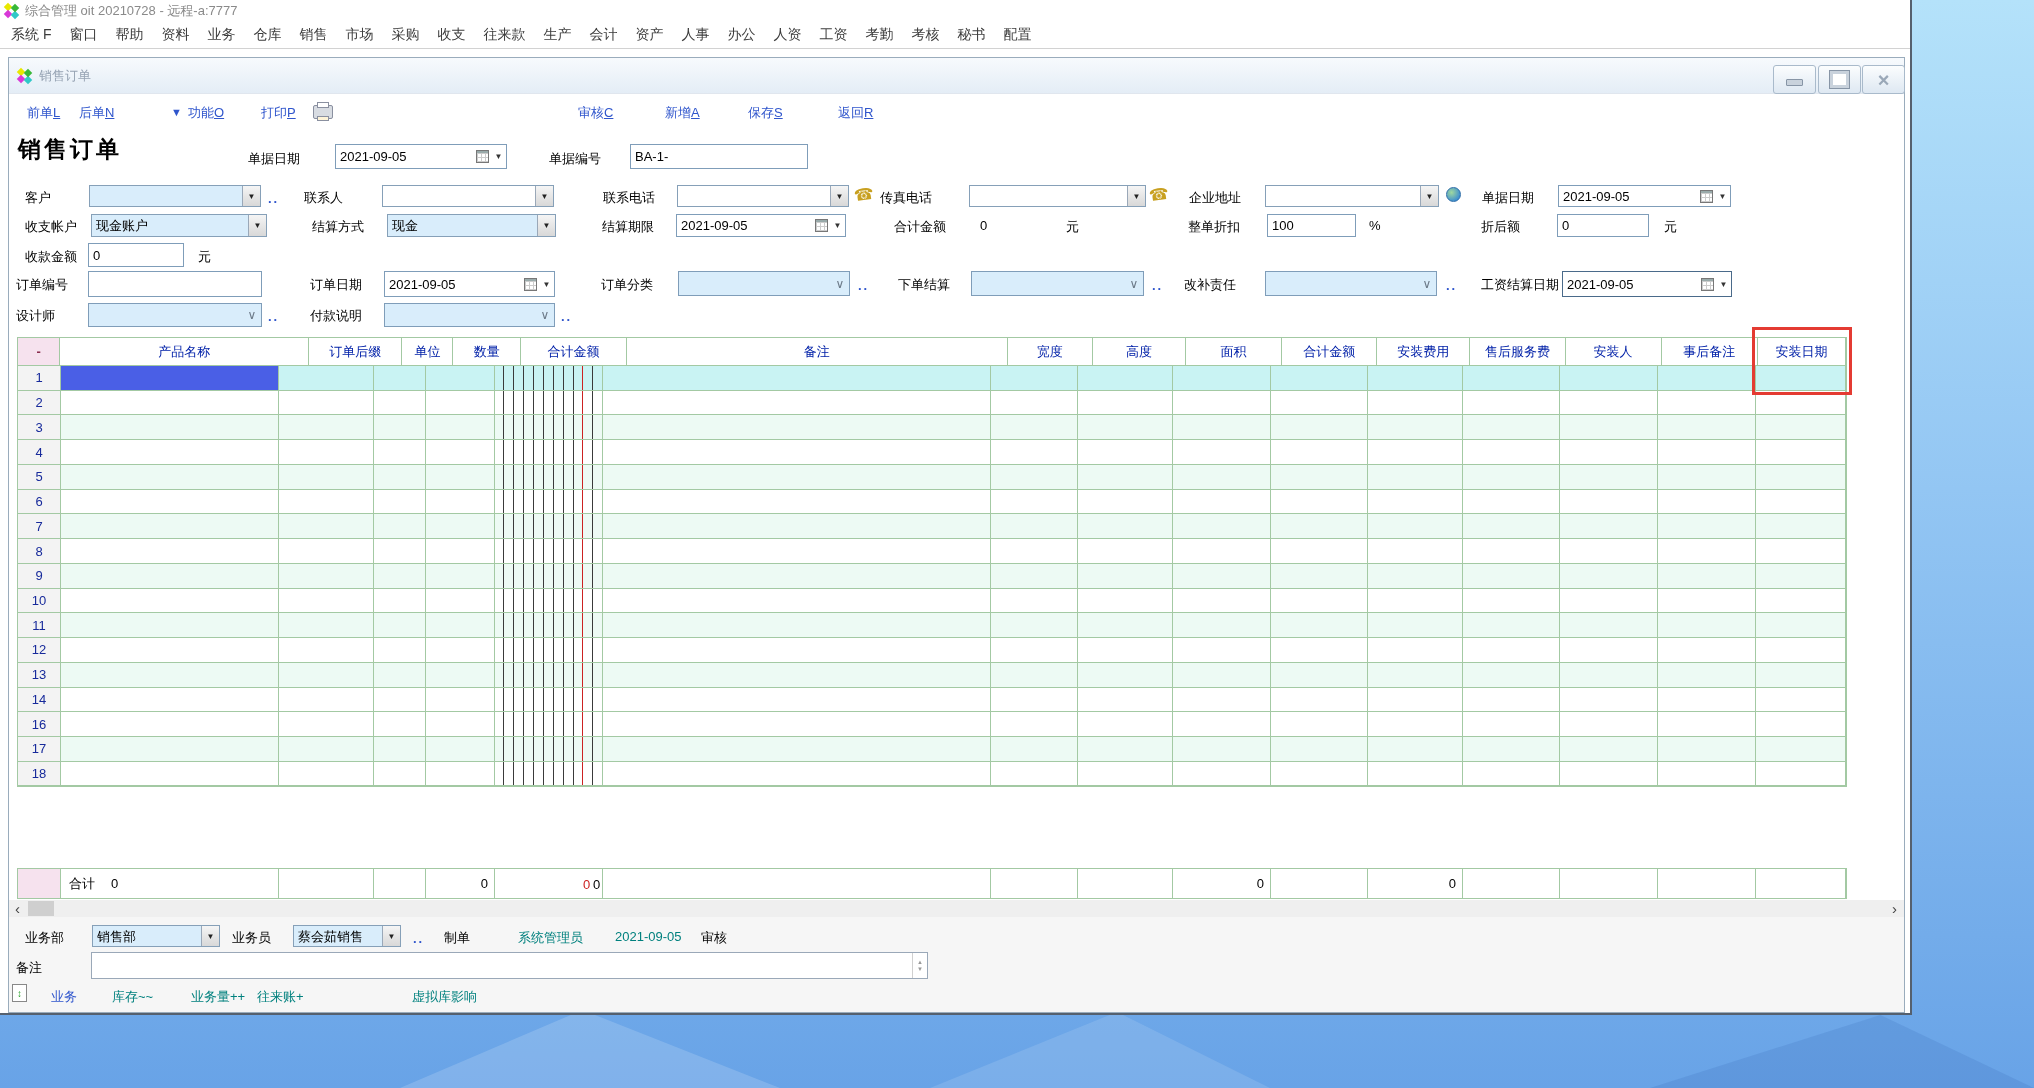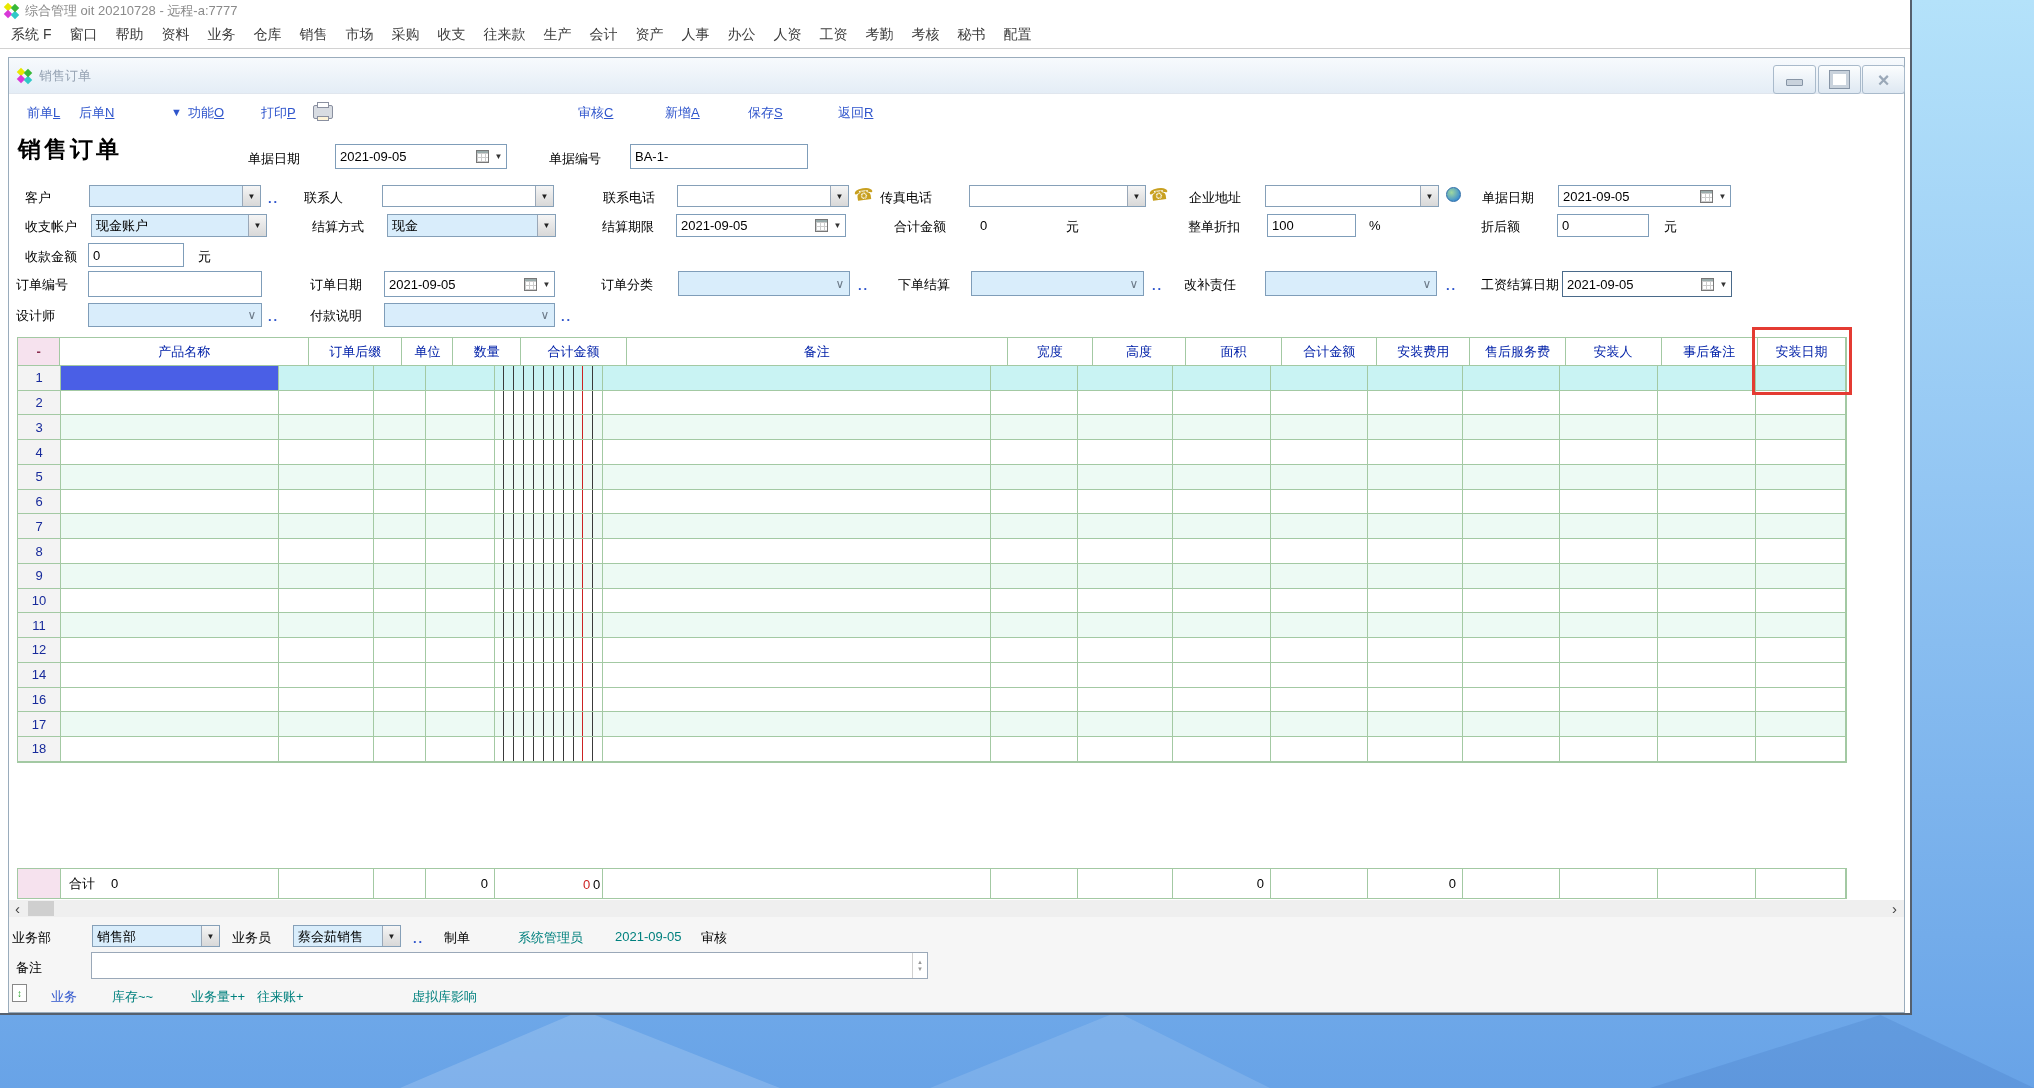"13" div.grow { html: none -> <div> <div>13</div> <div></div> <div></div> <div></div> <div></div> <div></div> <div></div> <div></div> <div></div> <div></div> <div></div> <div></div> <div></div> <div></div> <div></div> <div></div> </div> }
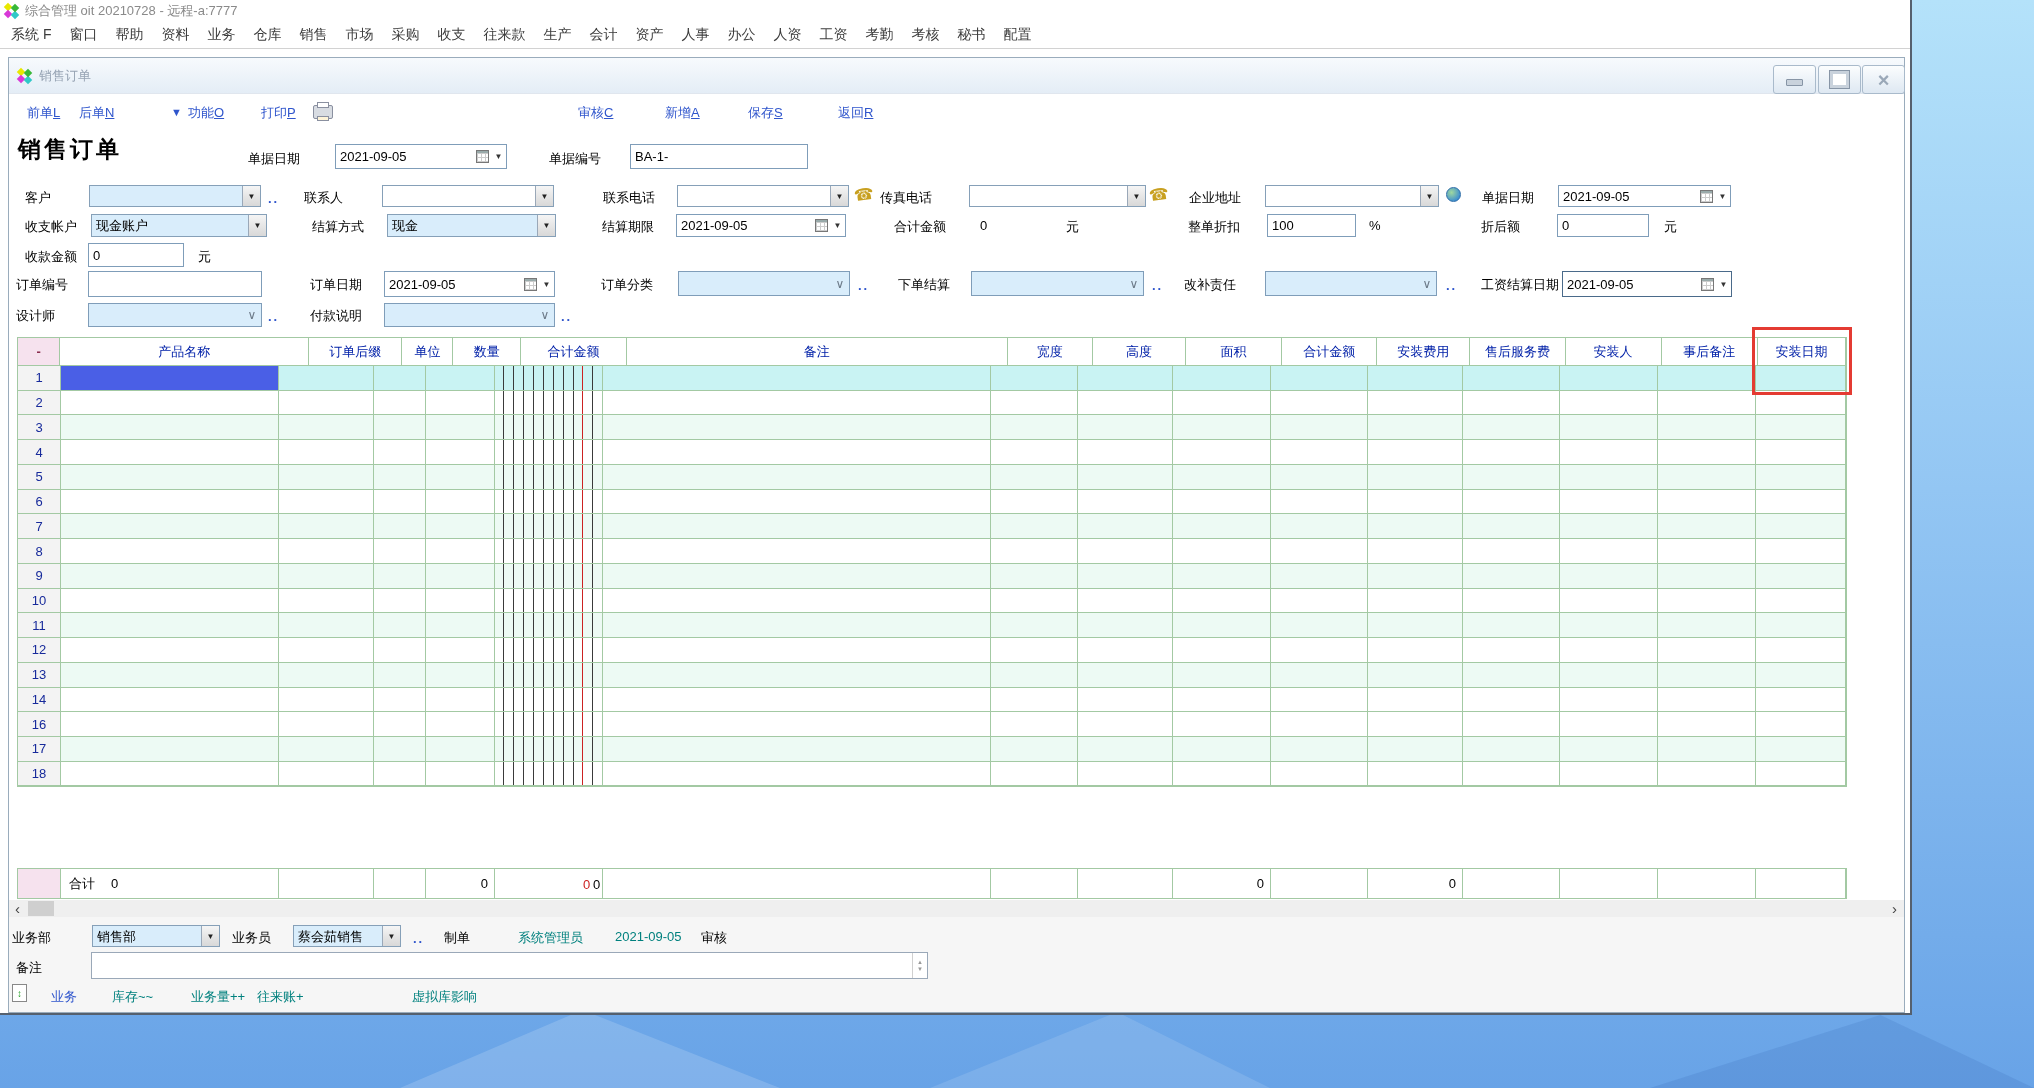"业务部" span.lb { left: 12px -> 25px }
